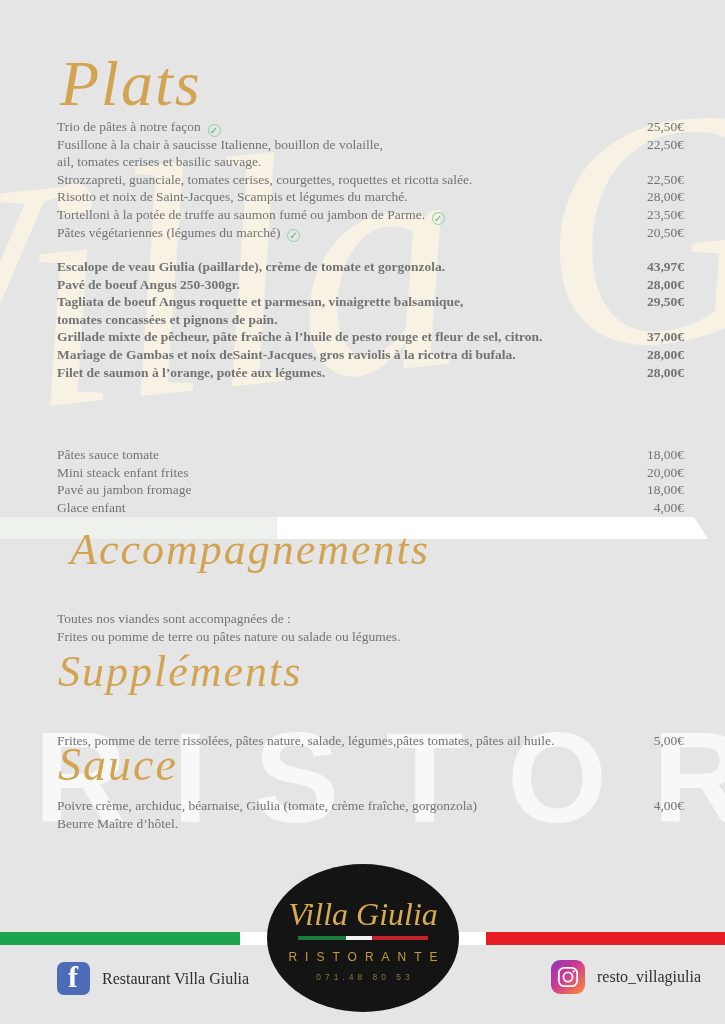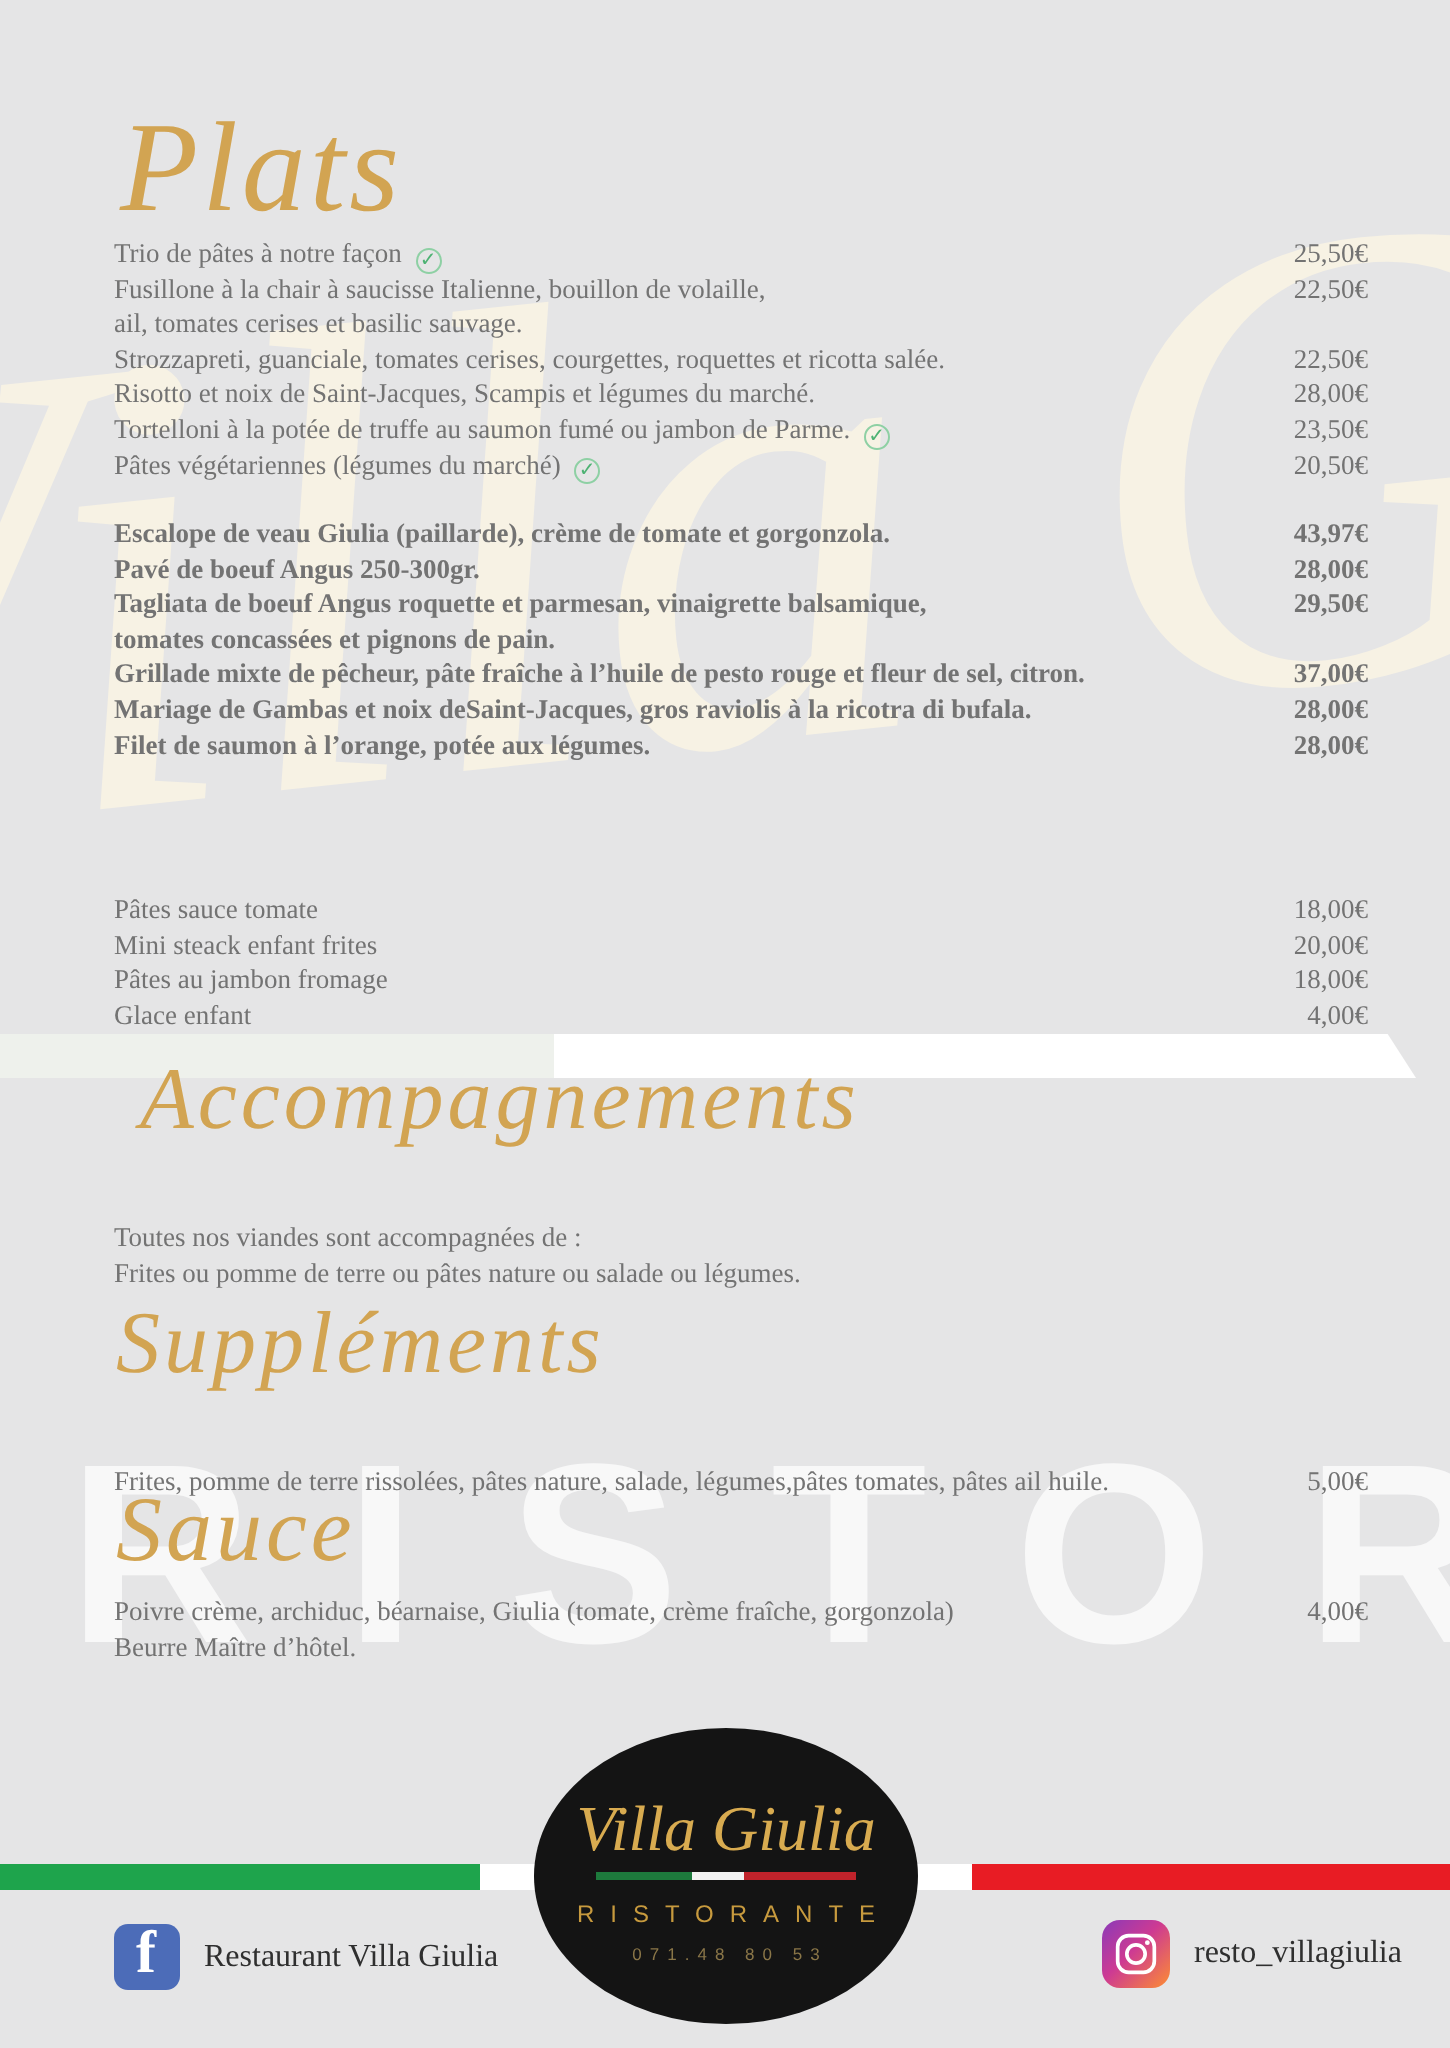"Pâtes au jambon fromage" span.nm { text: Pâtes -> Pavé }
